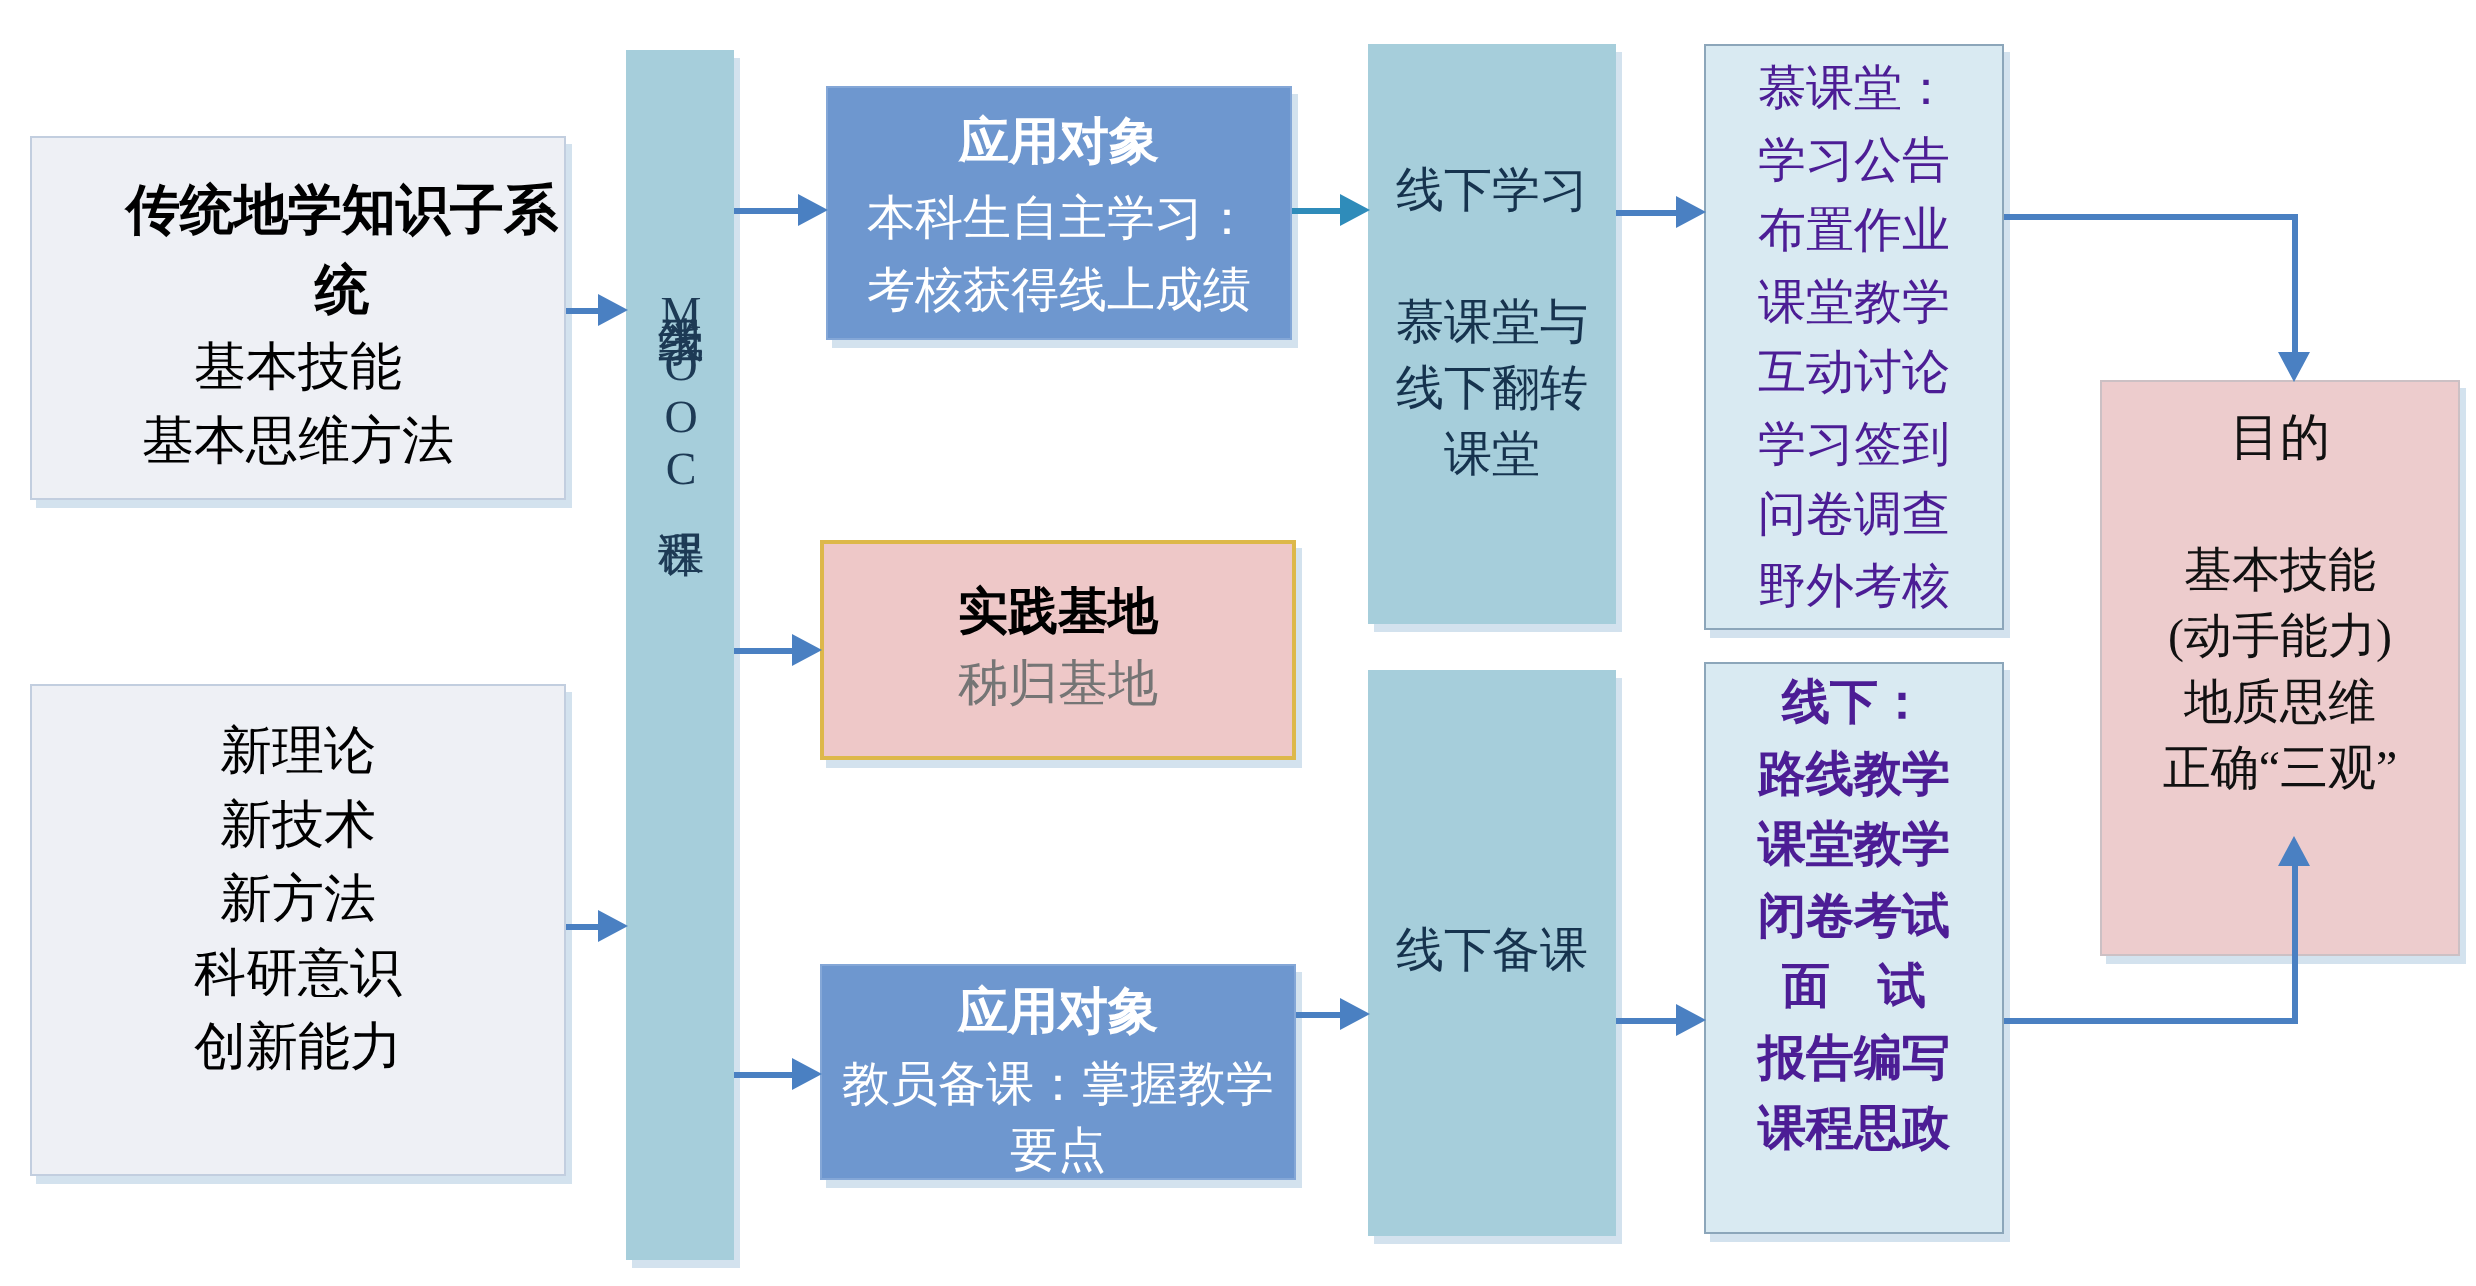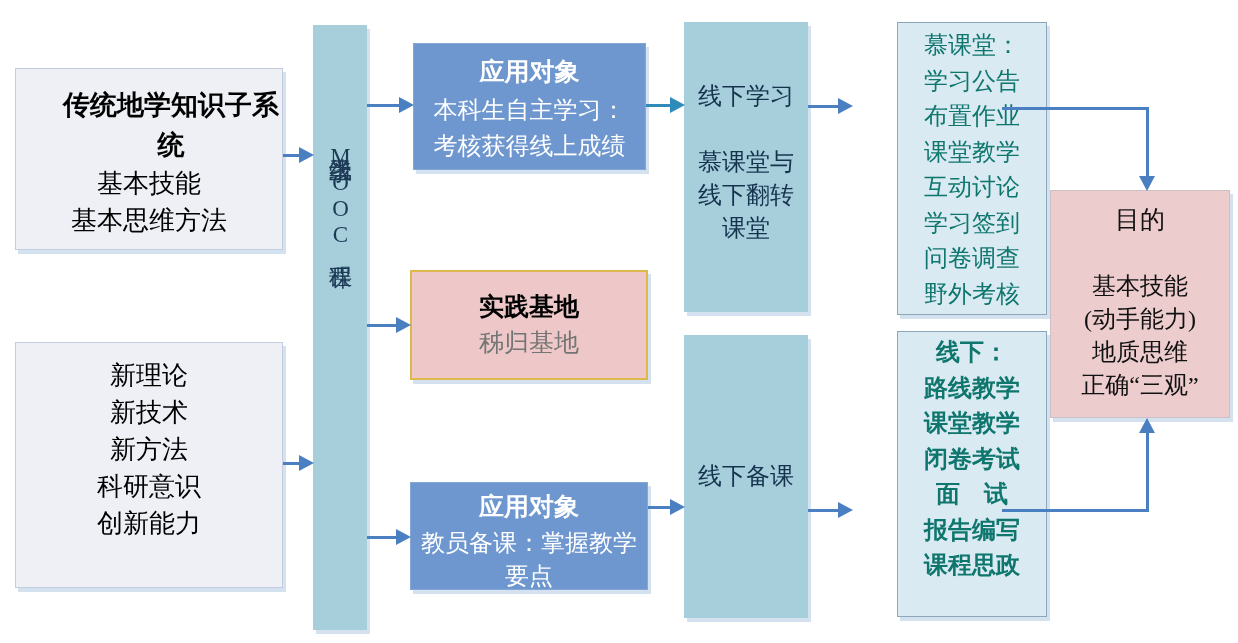"慕课堂：" .box-list { color: #0f766e -> #4c1d95; margin-left: 45px -> none }
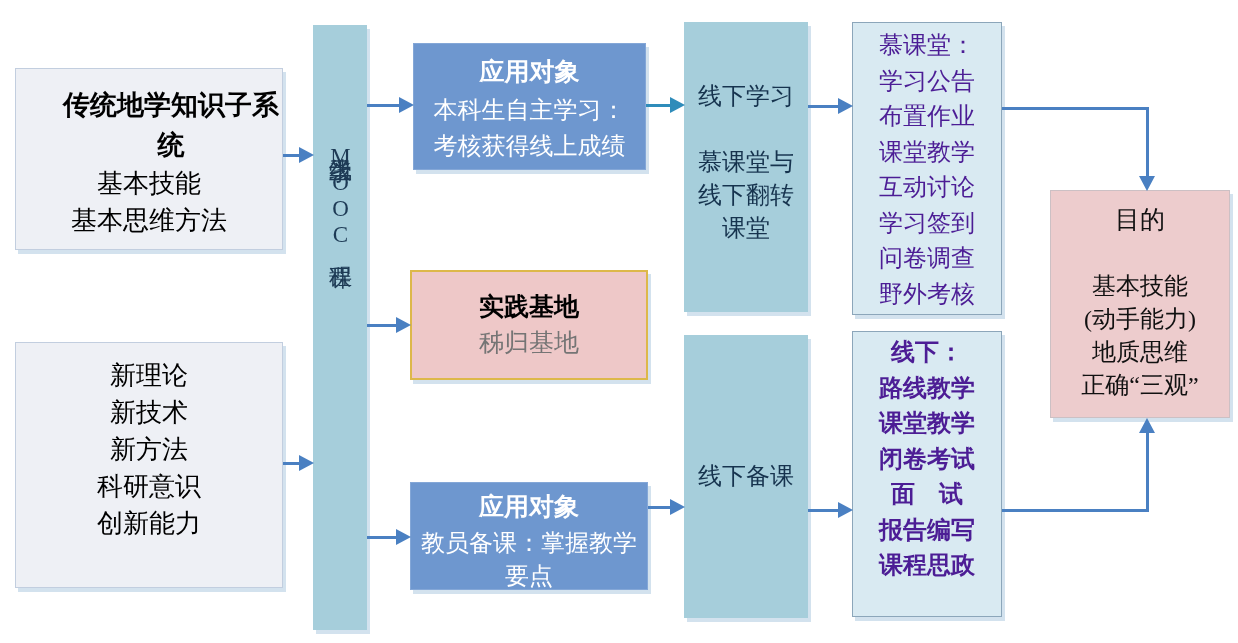"目的" div.box { height: 228px -> 288px }
